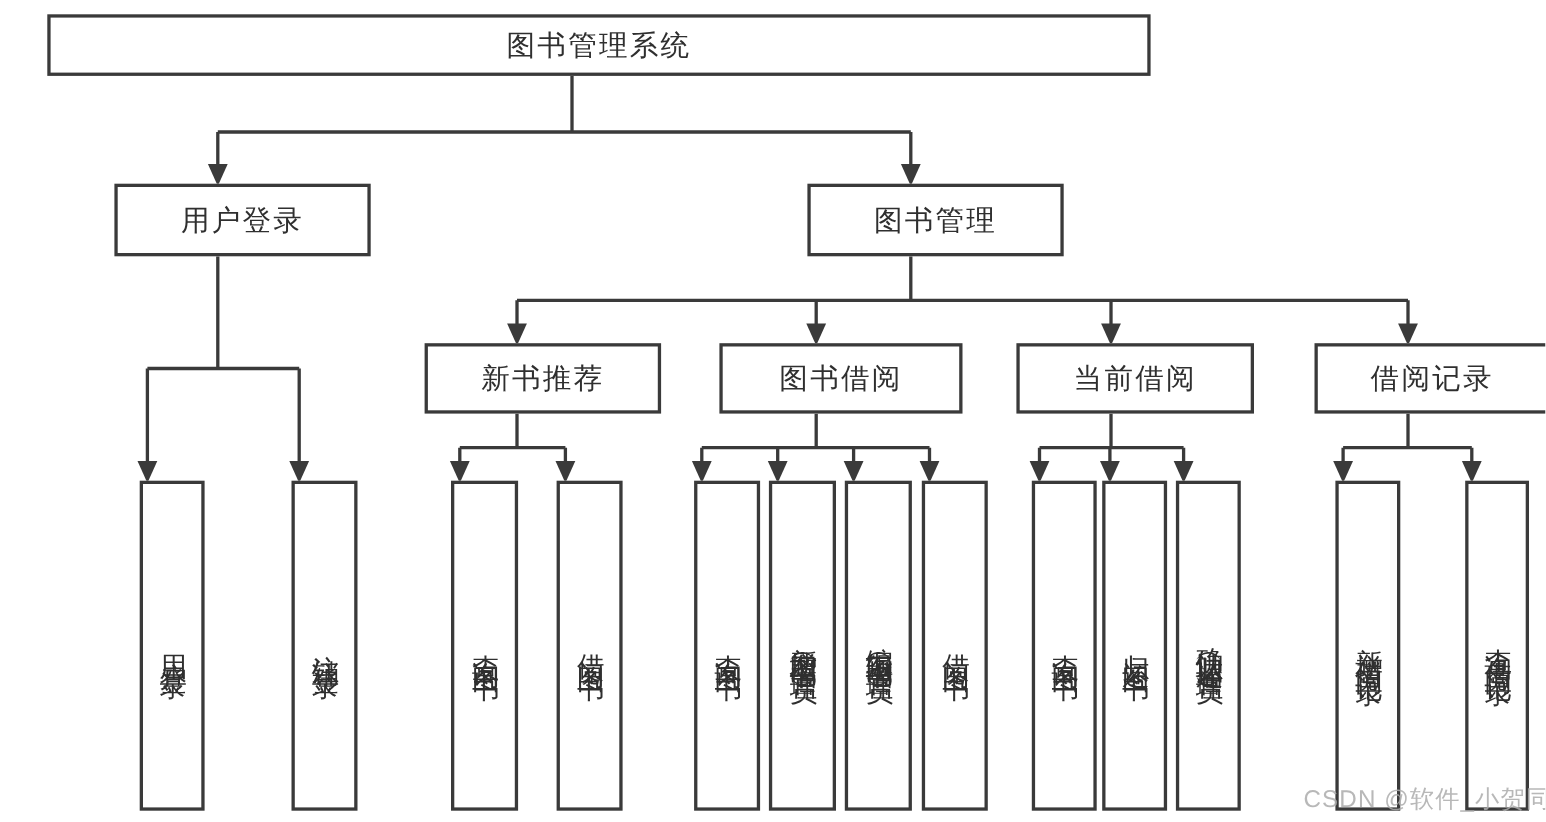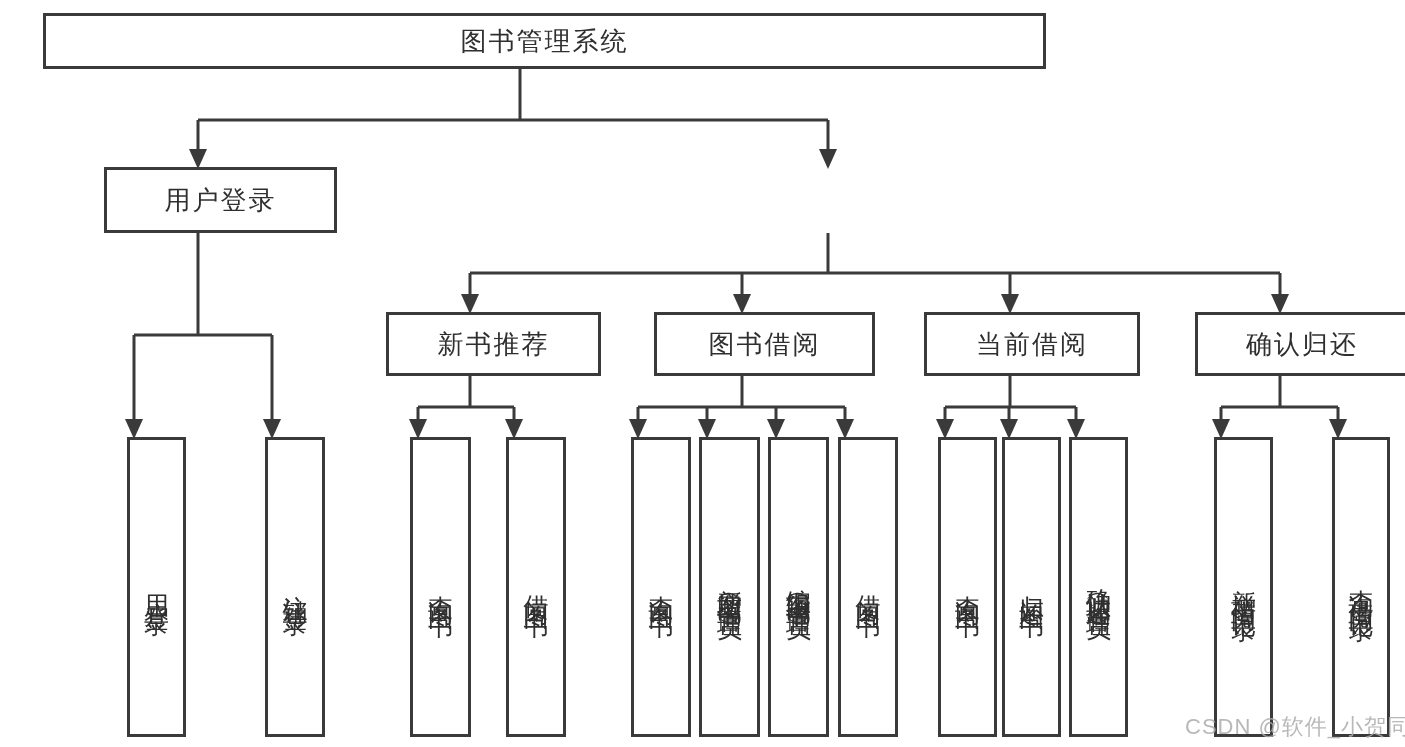"图书管理" div.box { html: none -> <div> <span>图书管理</span> </div> }
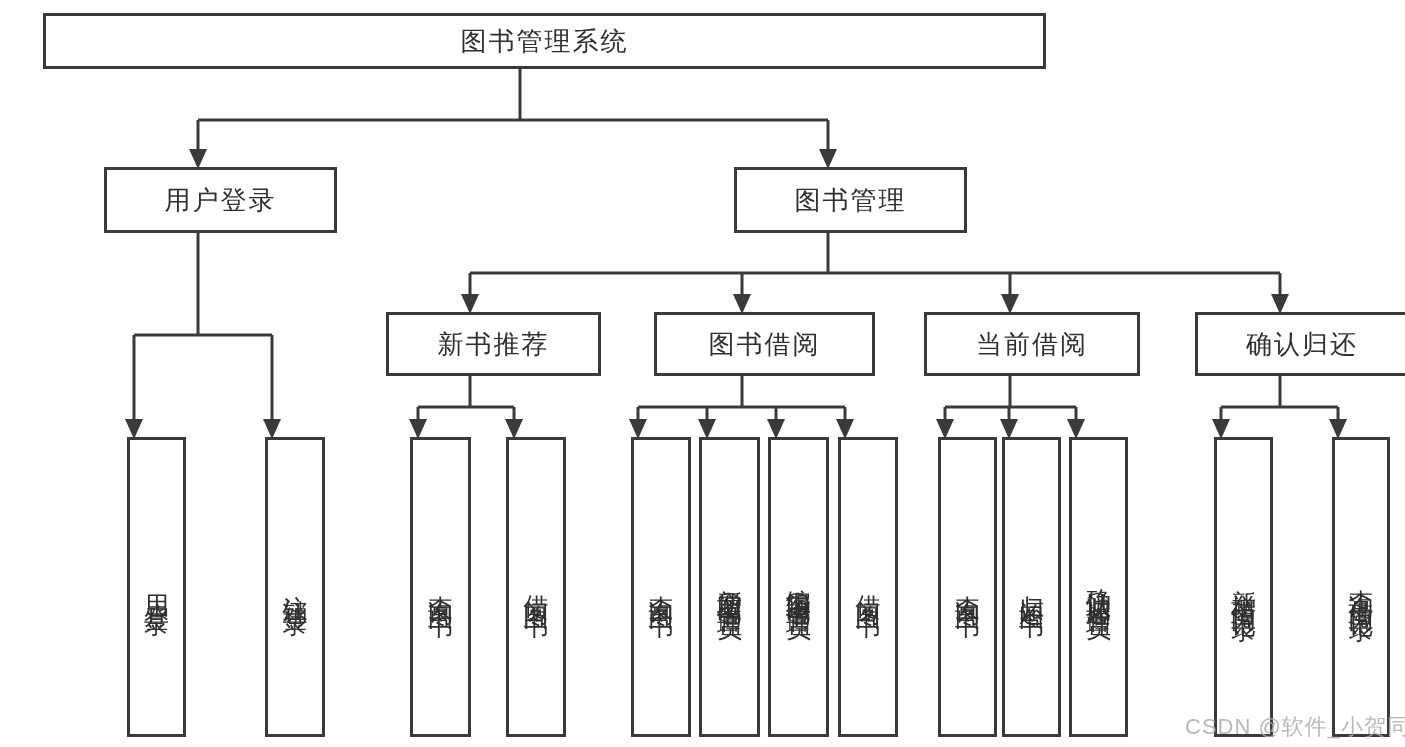"确认归还" span { text: 确认归还 -> 借阅记录 }
